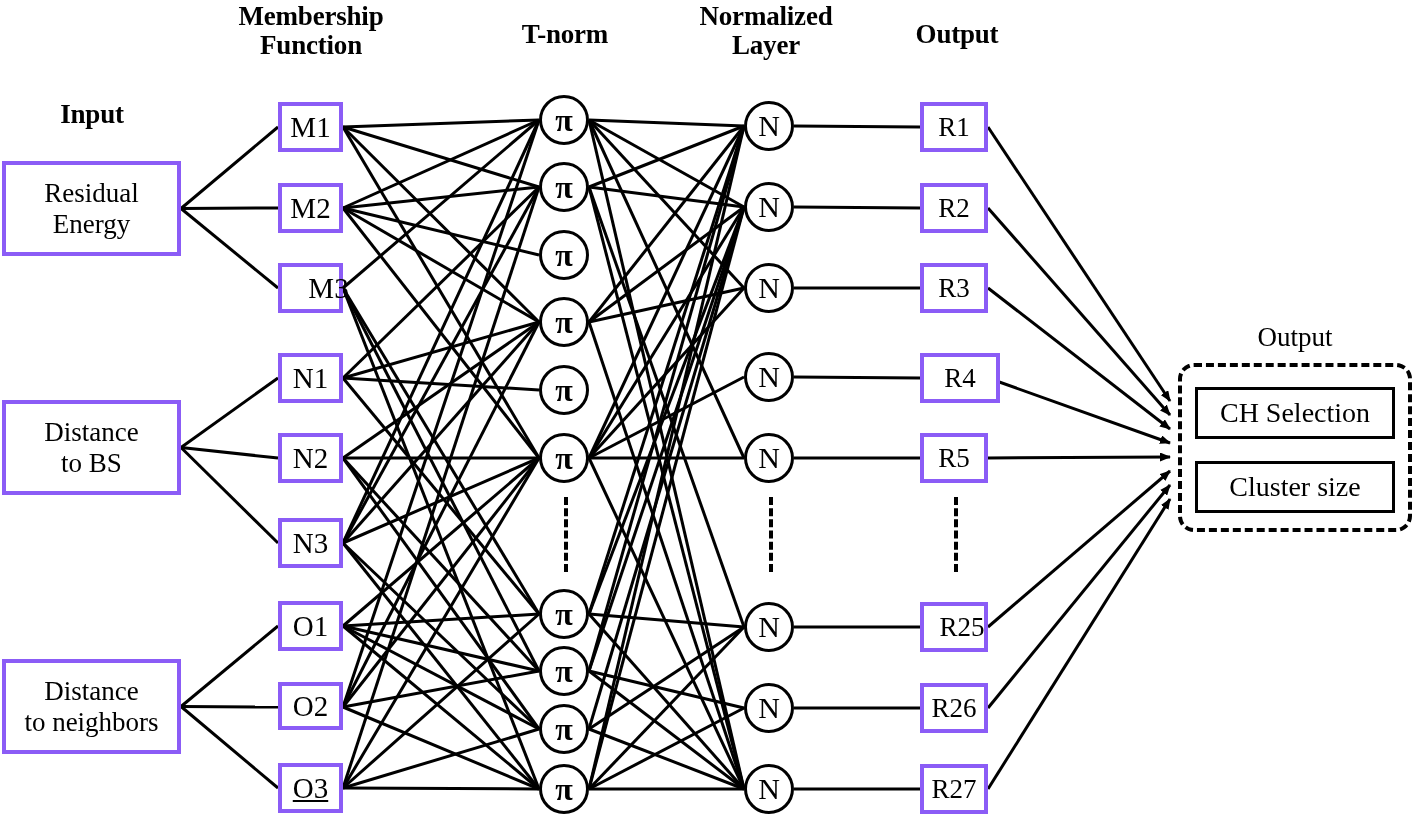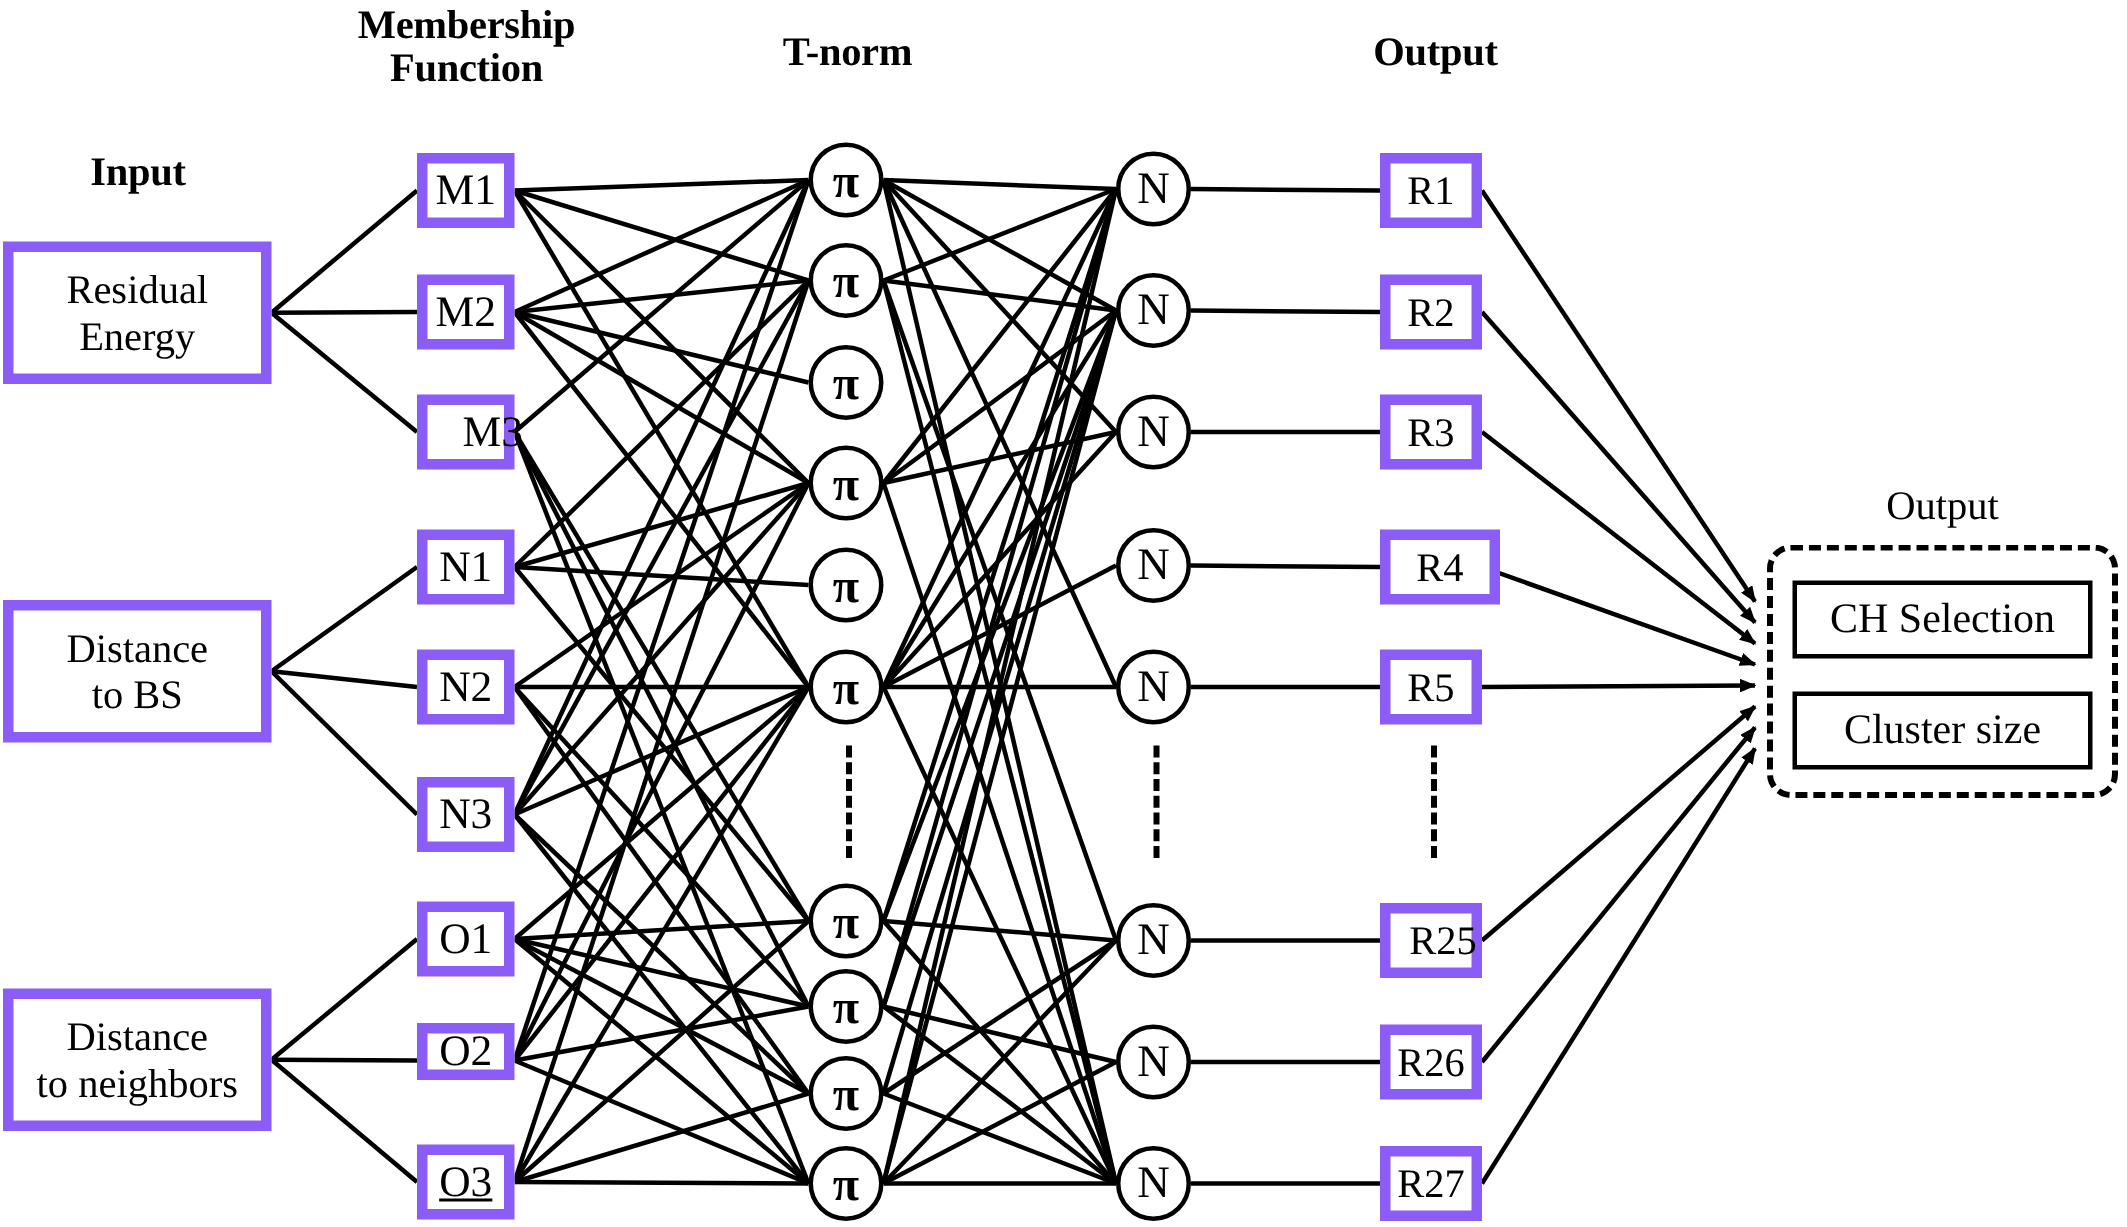"Normalized" div.col-header { html: none -> <div> <span>Normalized<br>Layer</span> </div> }
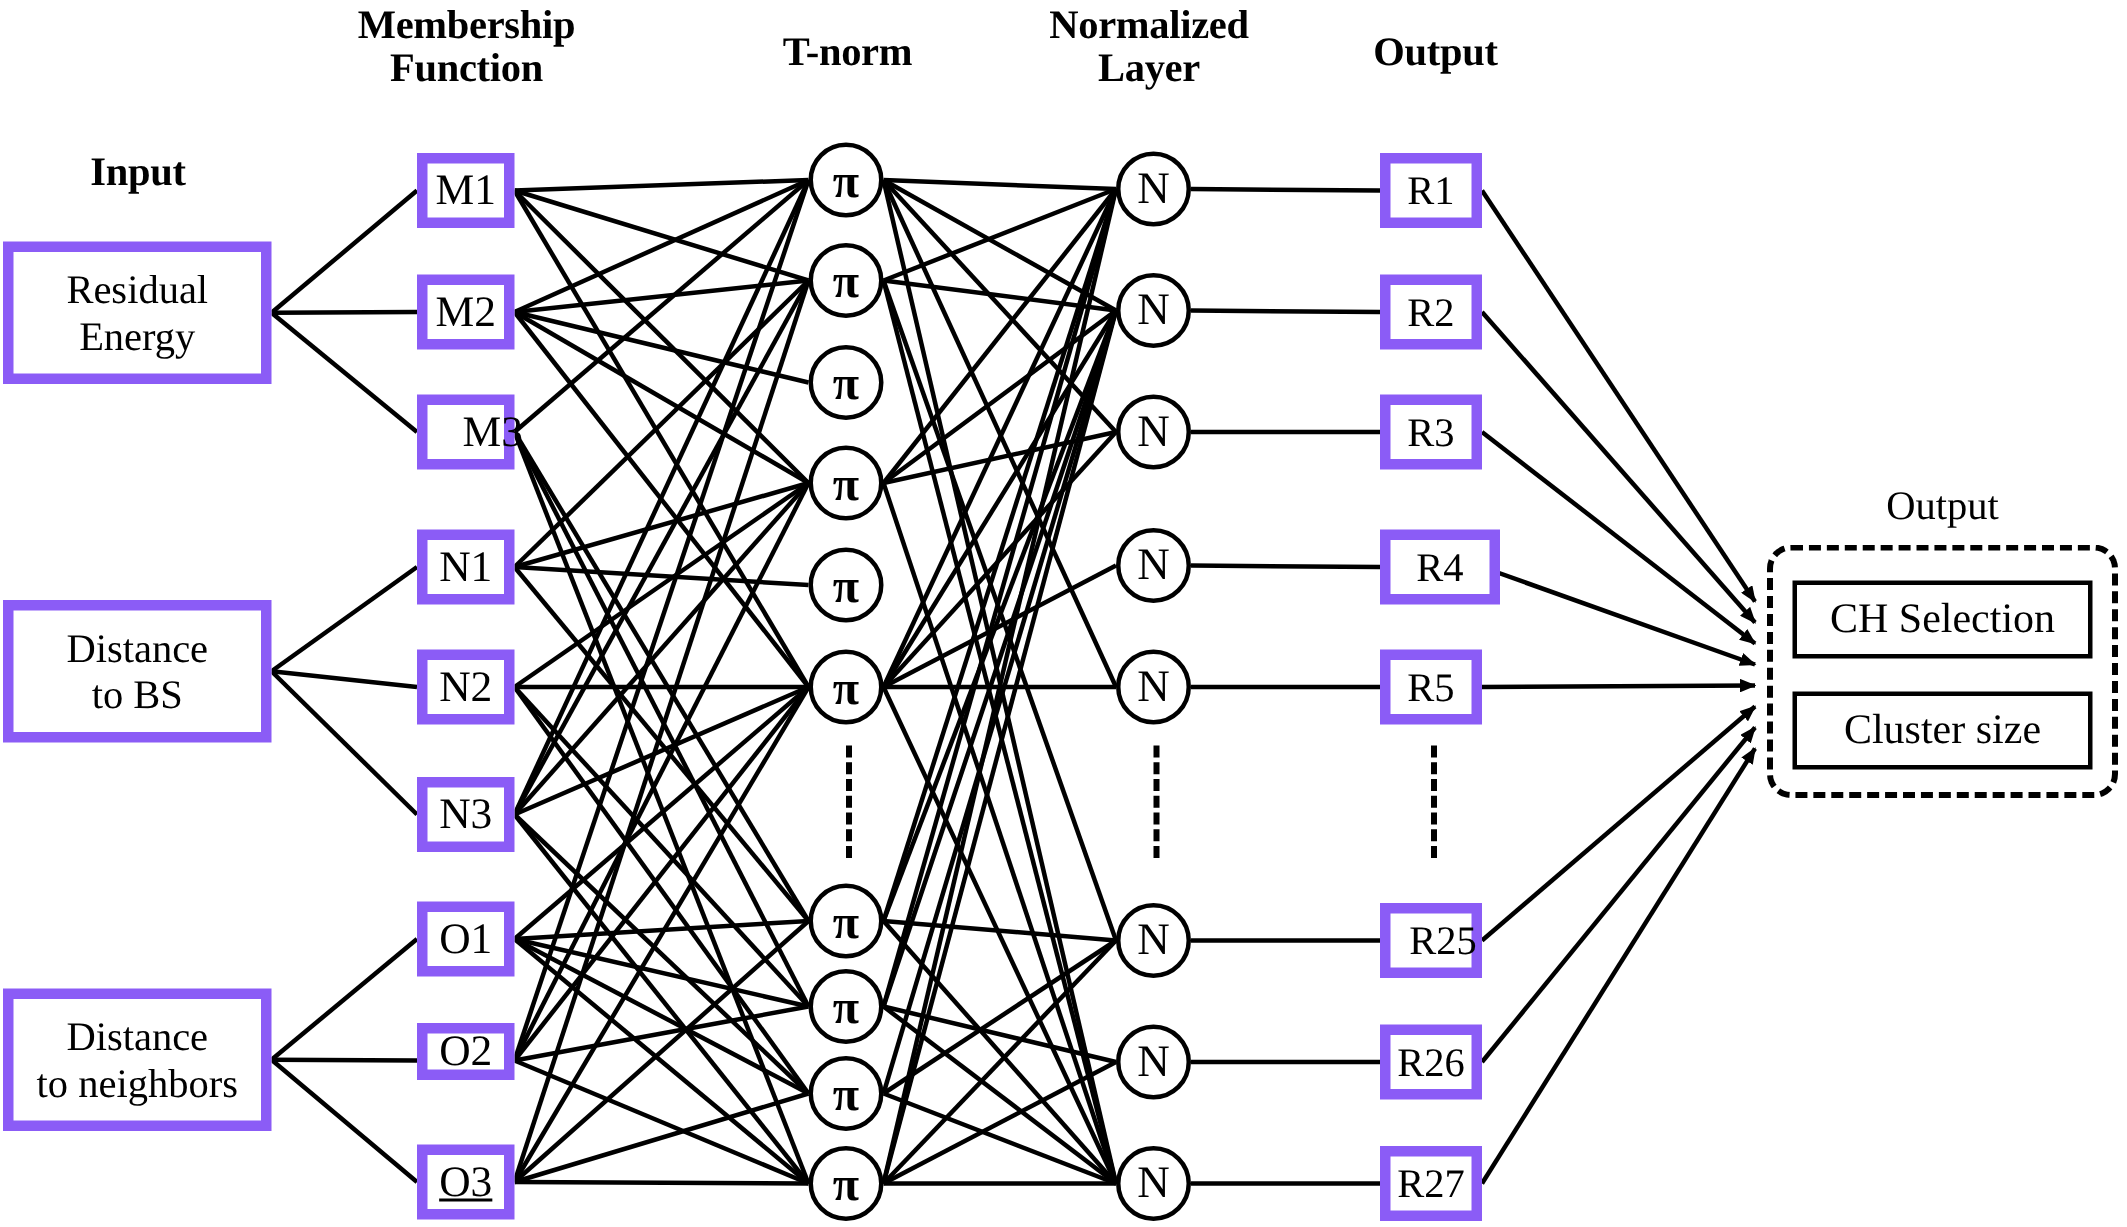"M1" .node-box { border: 7px solid #8b5cf6 -> 4px solid #8b5cf6 }
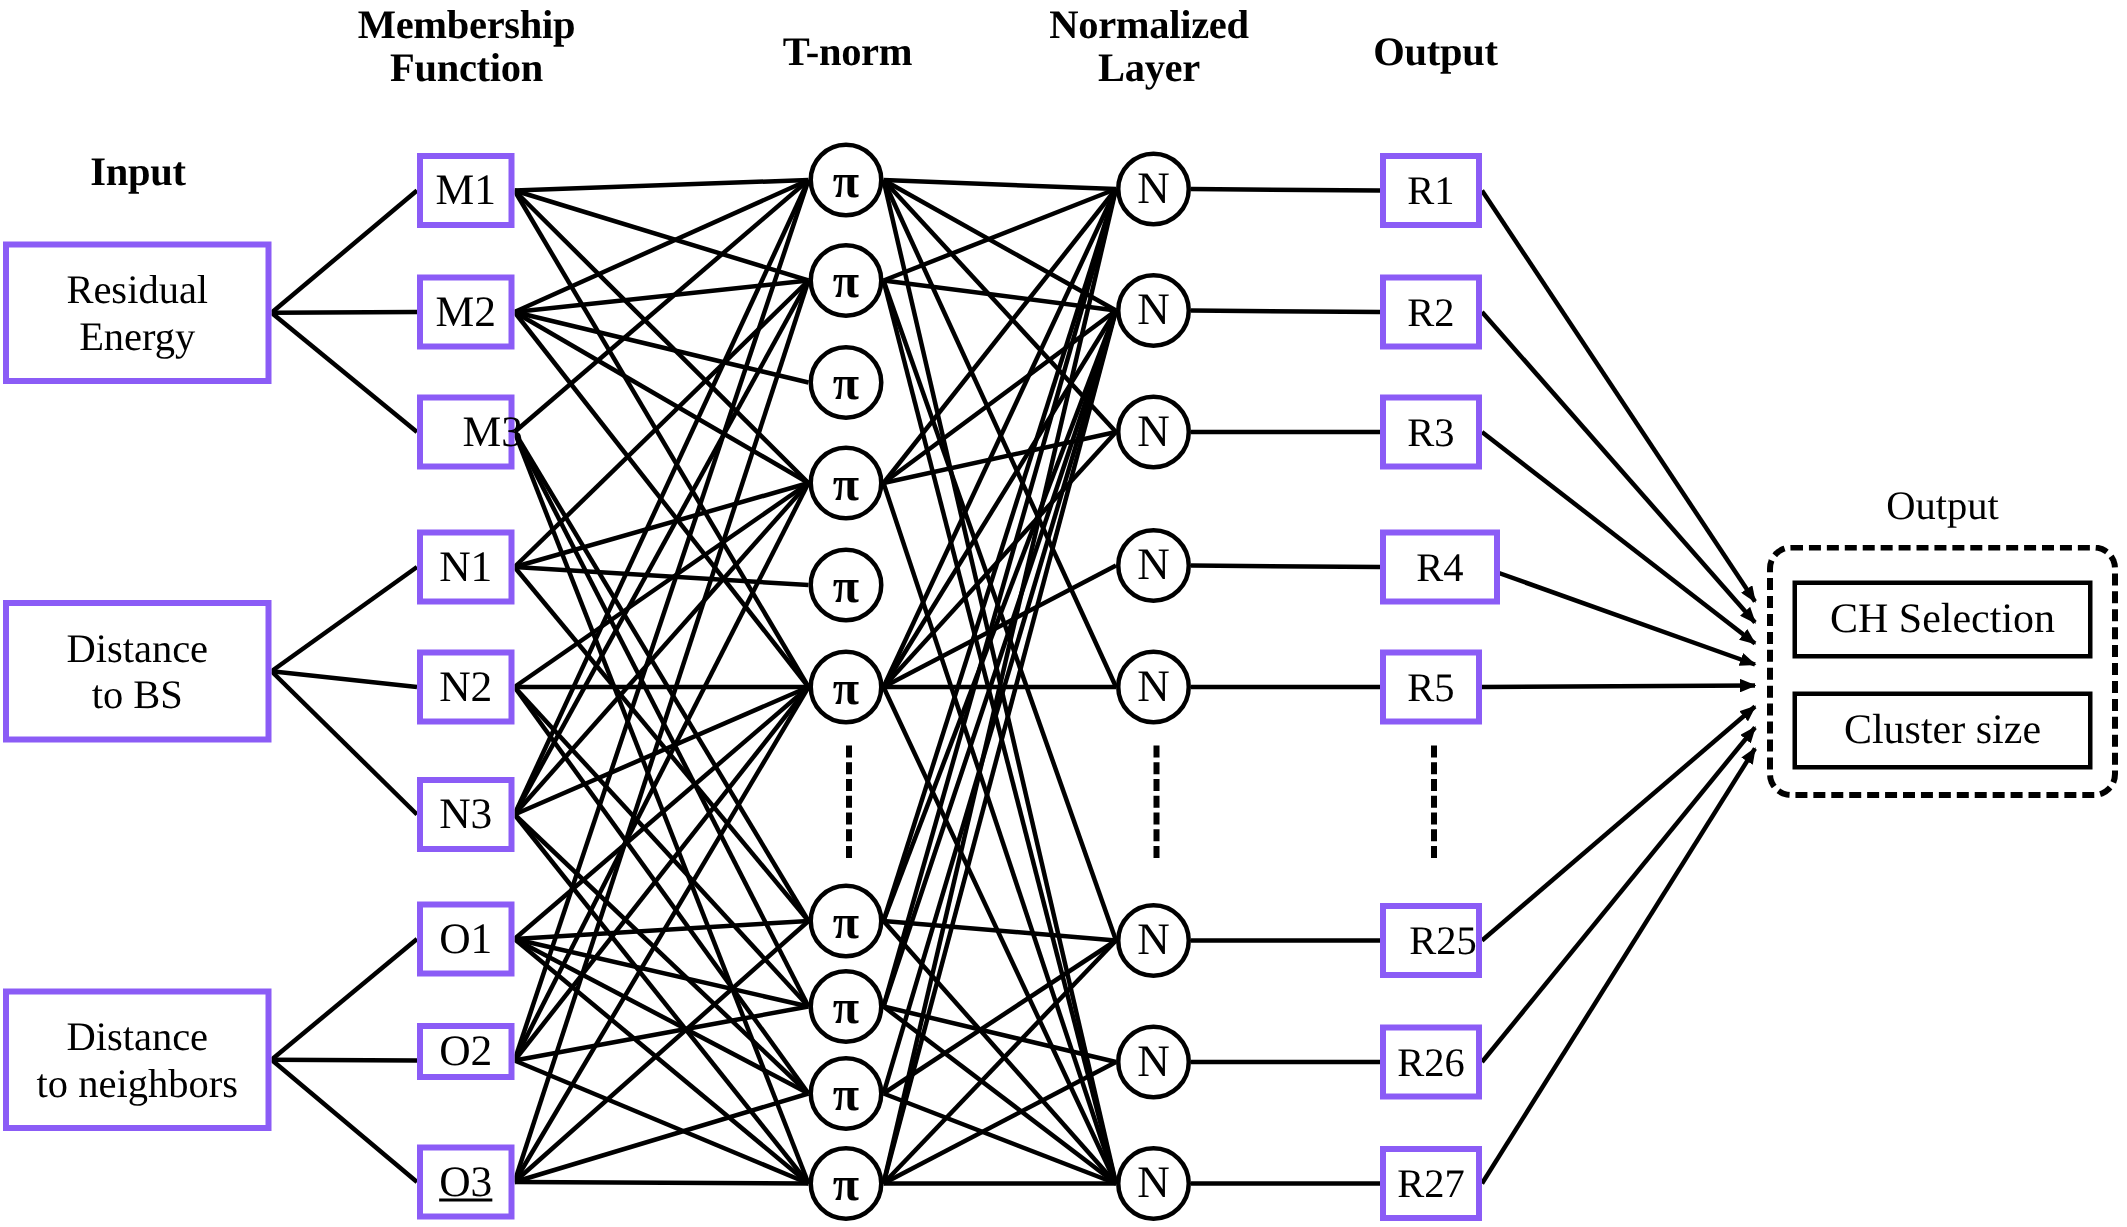"O2" div.node-box { height: 38px -> 48px }
